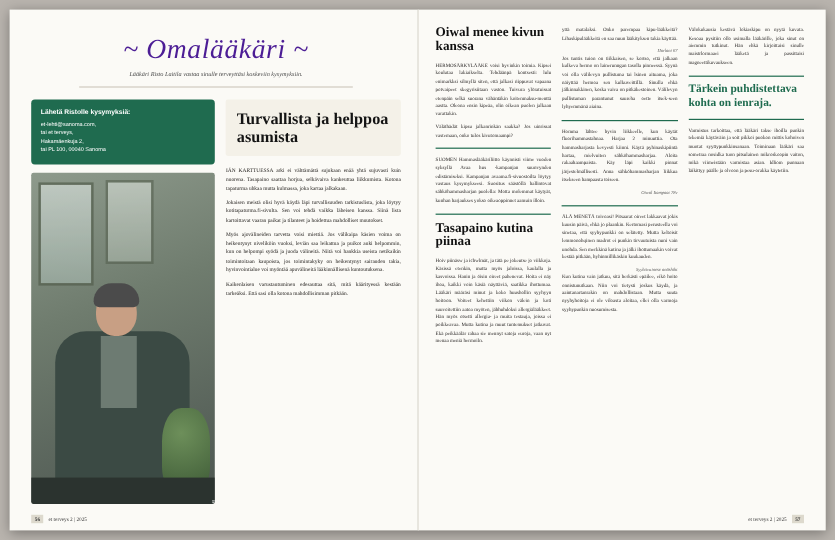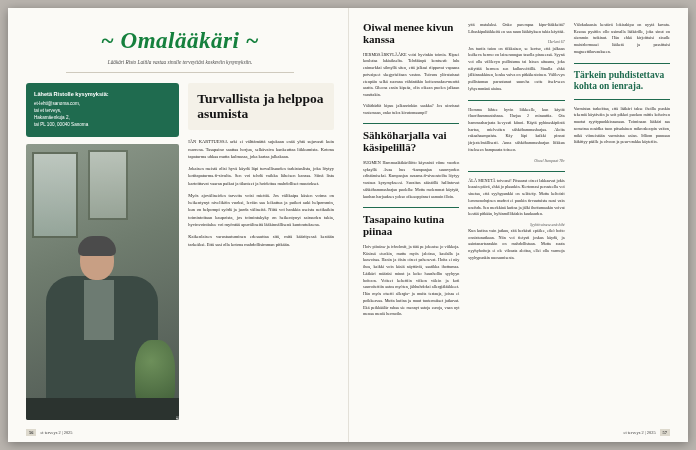"~ Omalääkäri ~" .masthead h1 { color: #15803d -> #4c1d95; font-weight: bold -> normal }
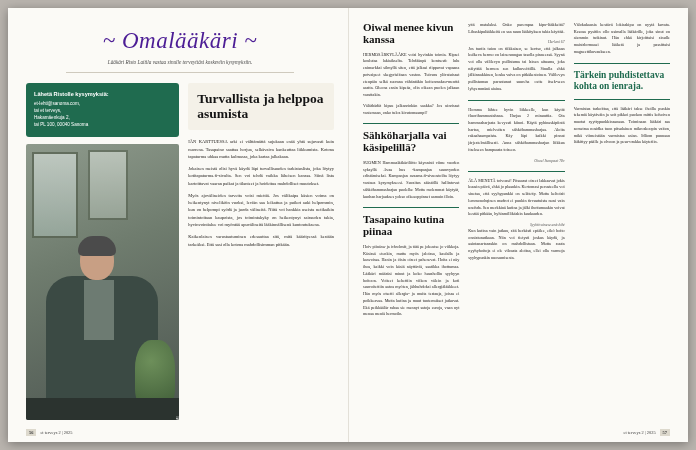"Sähköharjalla vai käsipelillä?" h3.art { html: <h3>Sähköharjalla vai käsipelillä?</h3> -> none }
